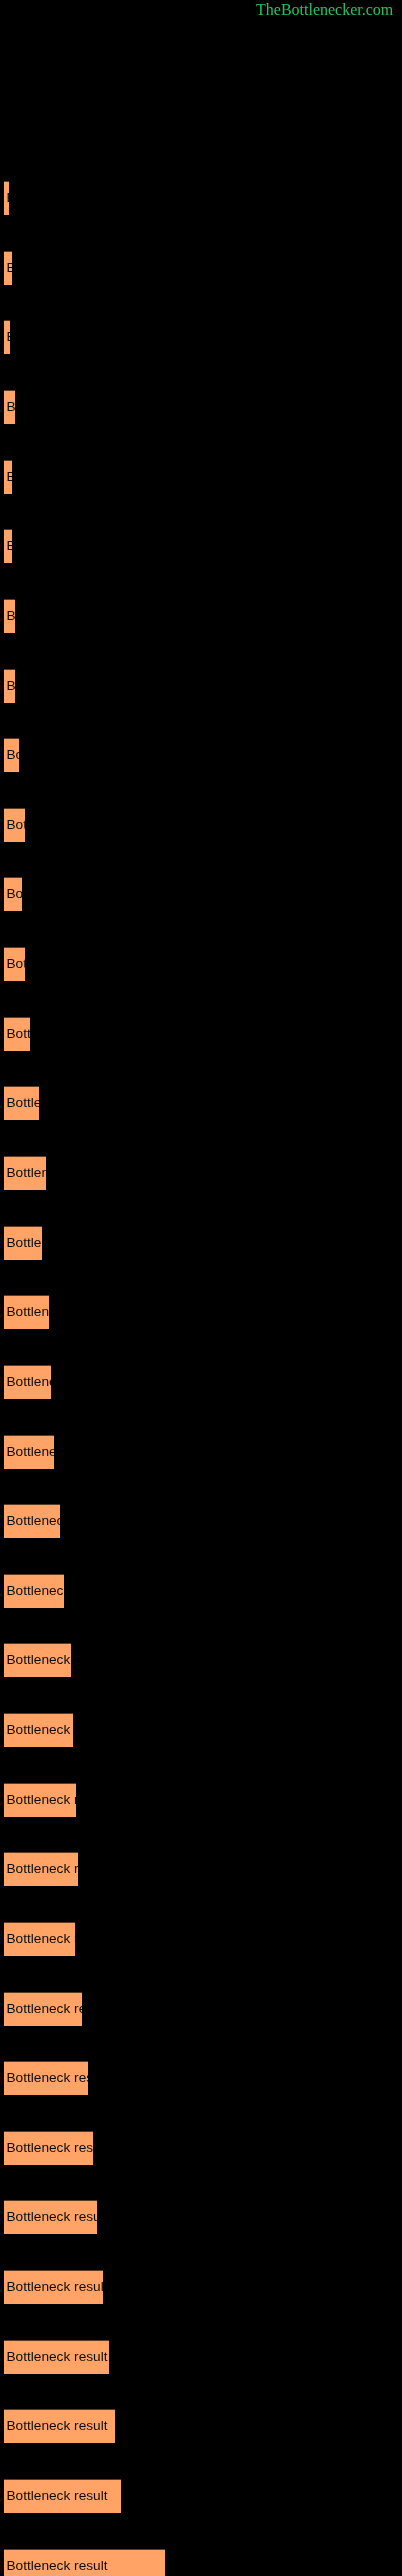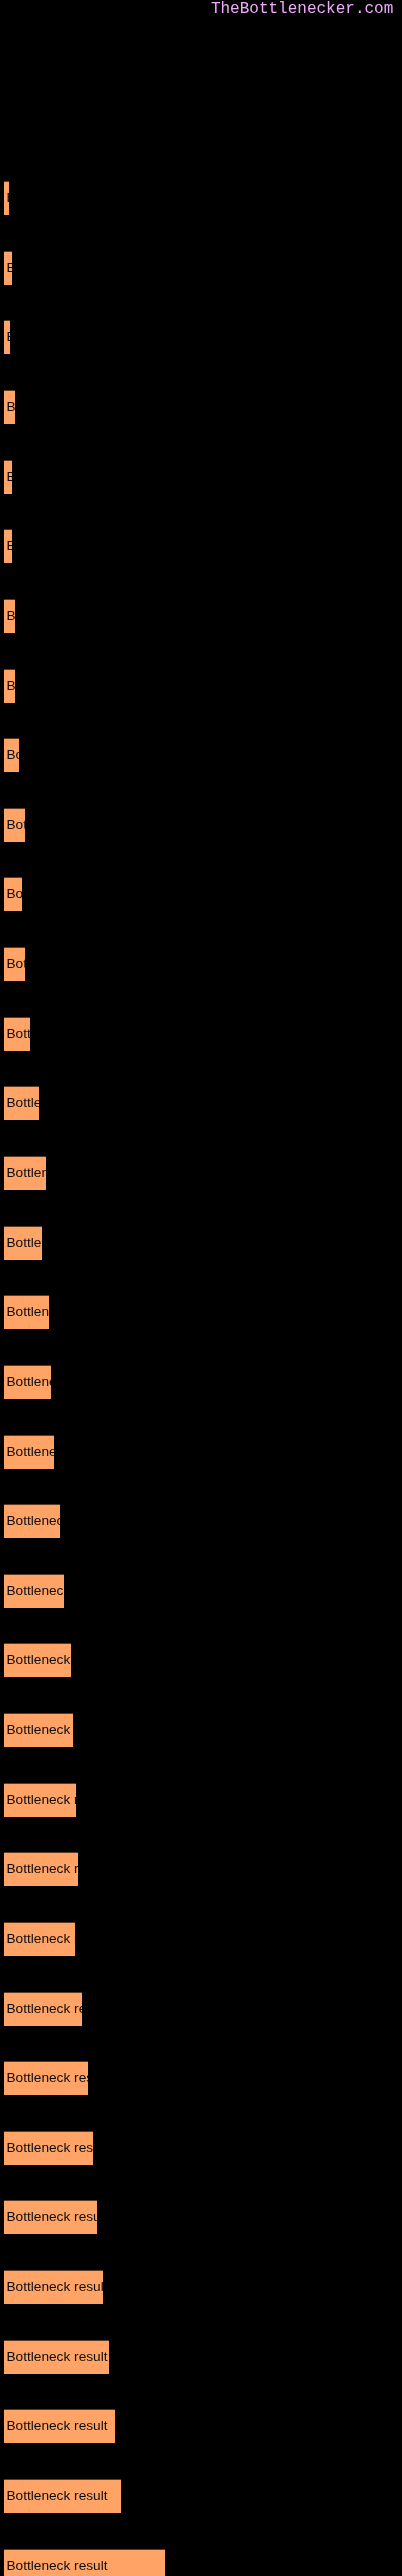"TheBottlenecker.com" #site-title { color: #f0abfc -> #22c55e; font-family: Liberation Mono, monospace -> Liberation Serif, serif }
